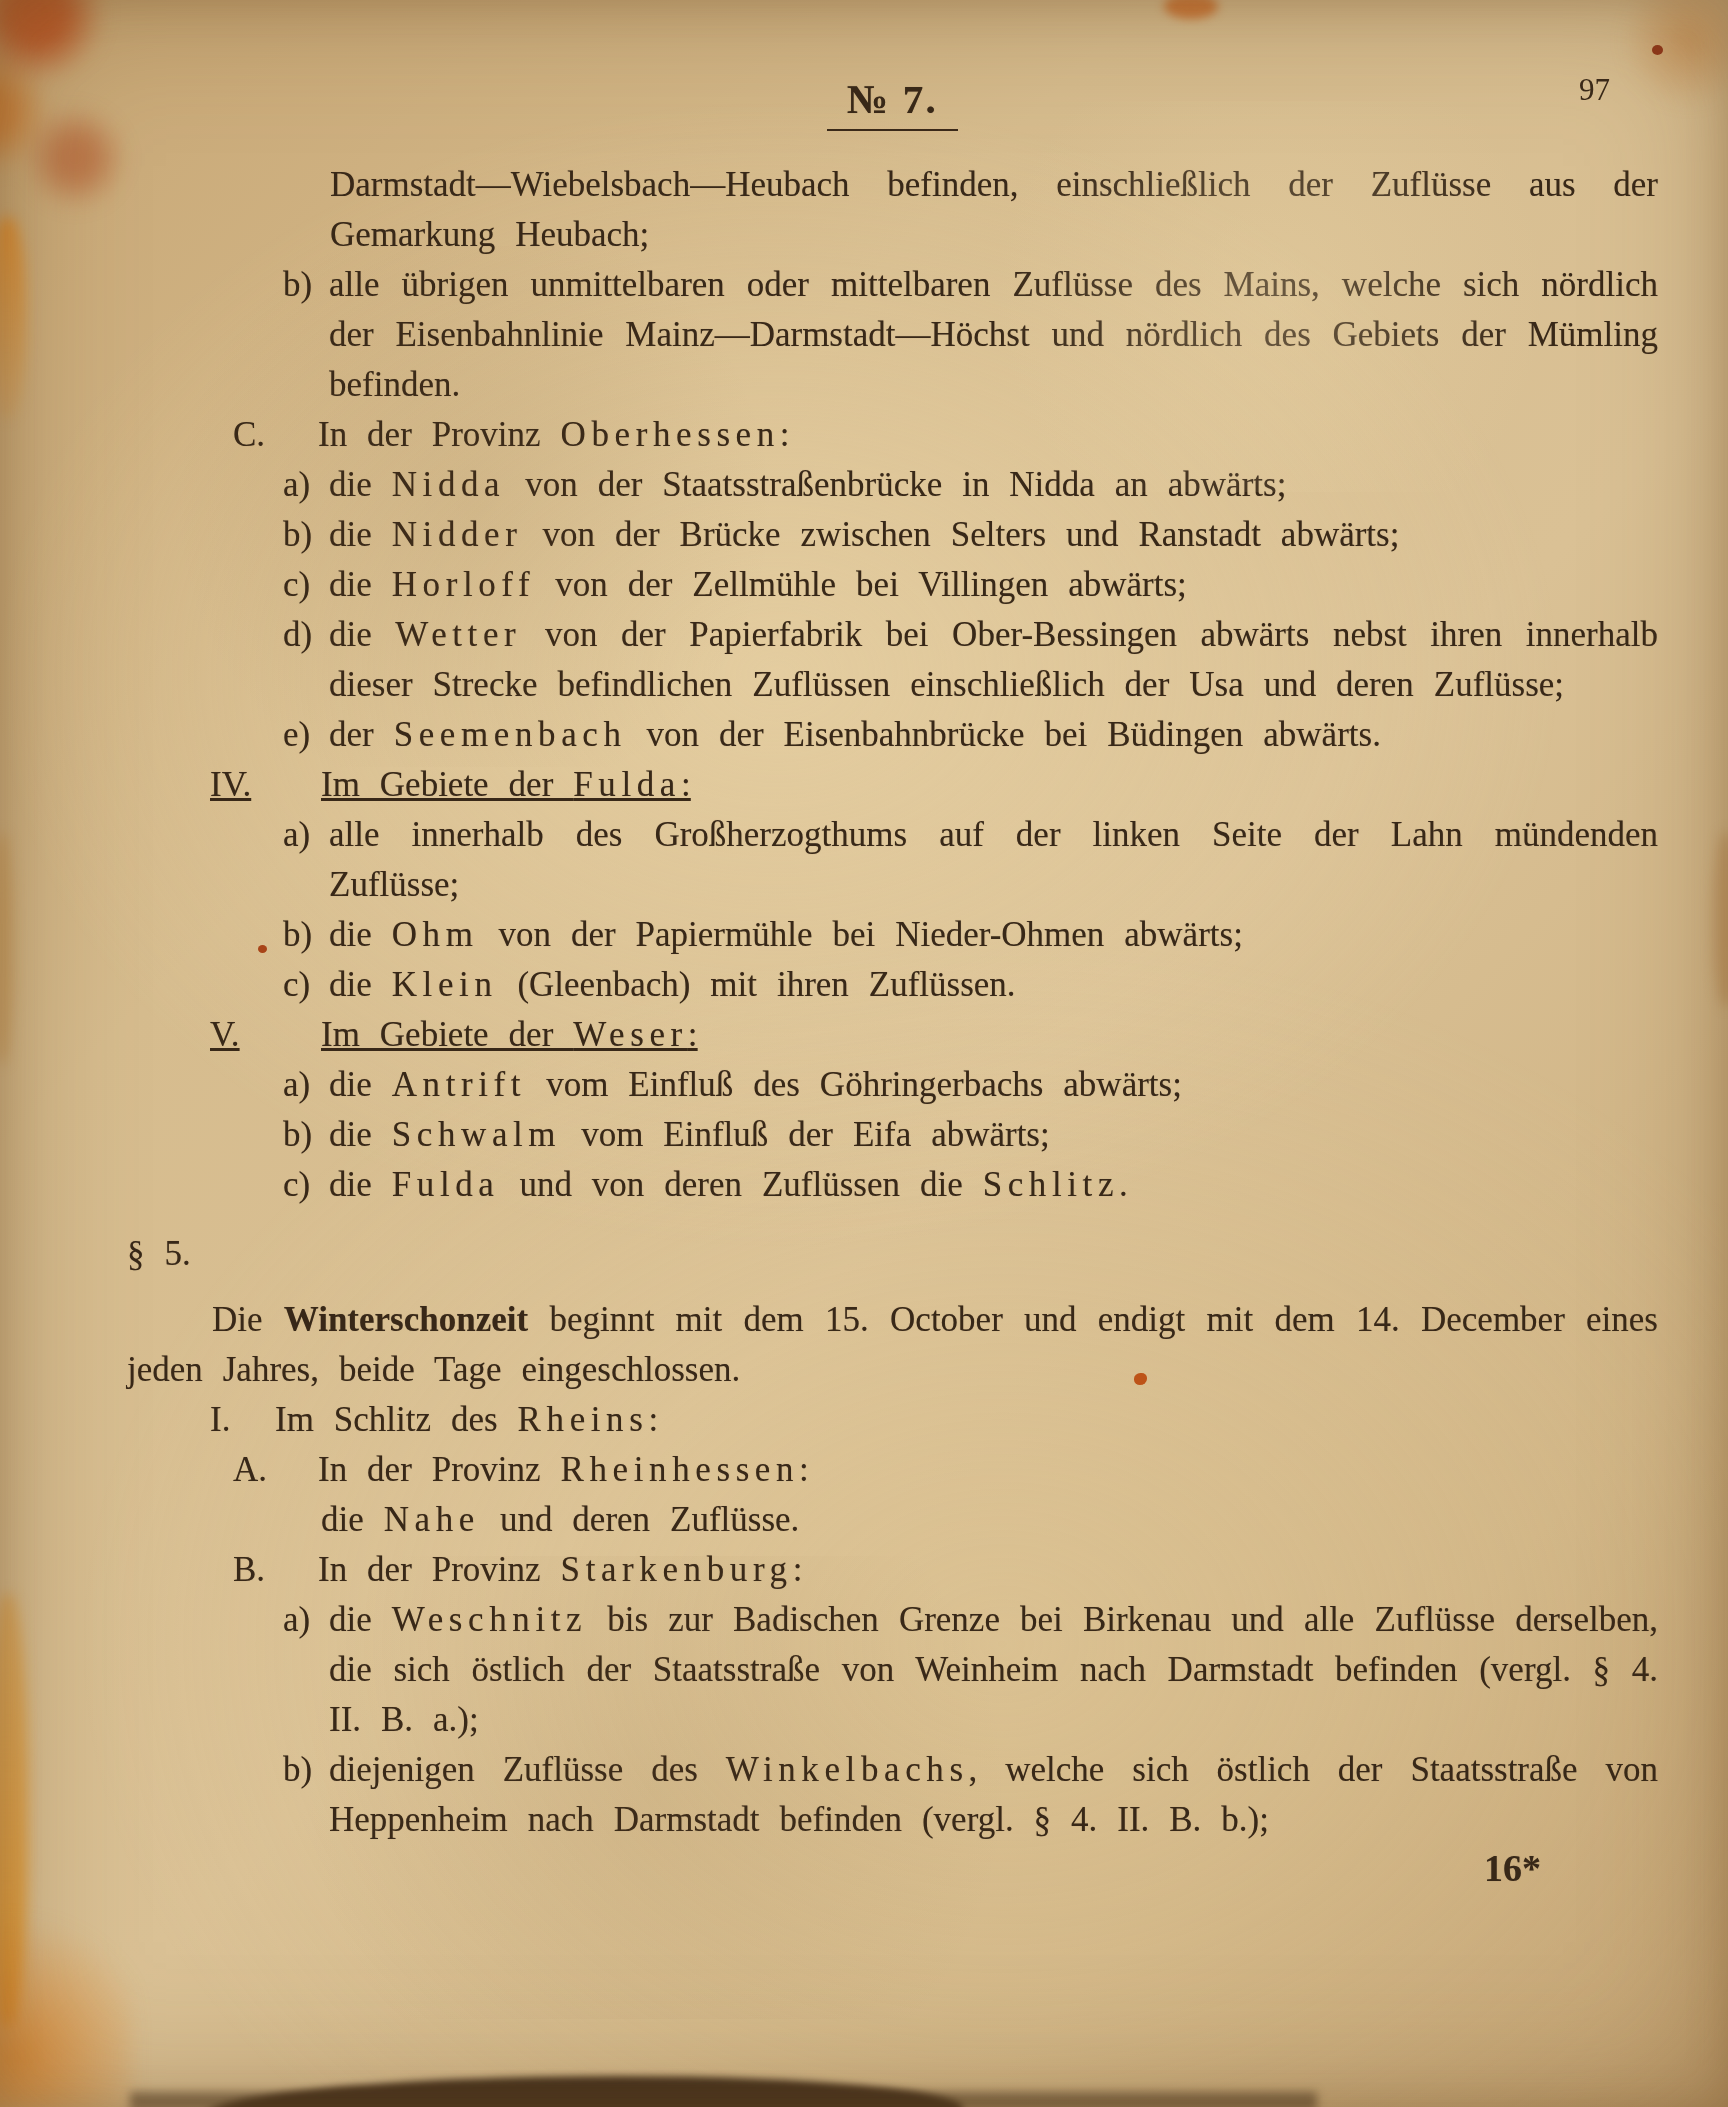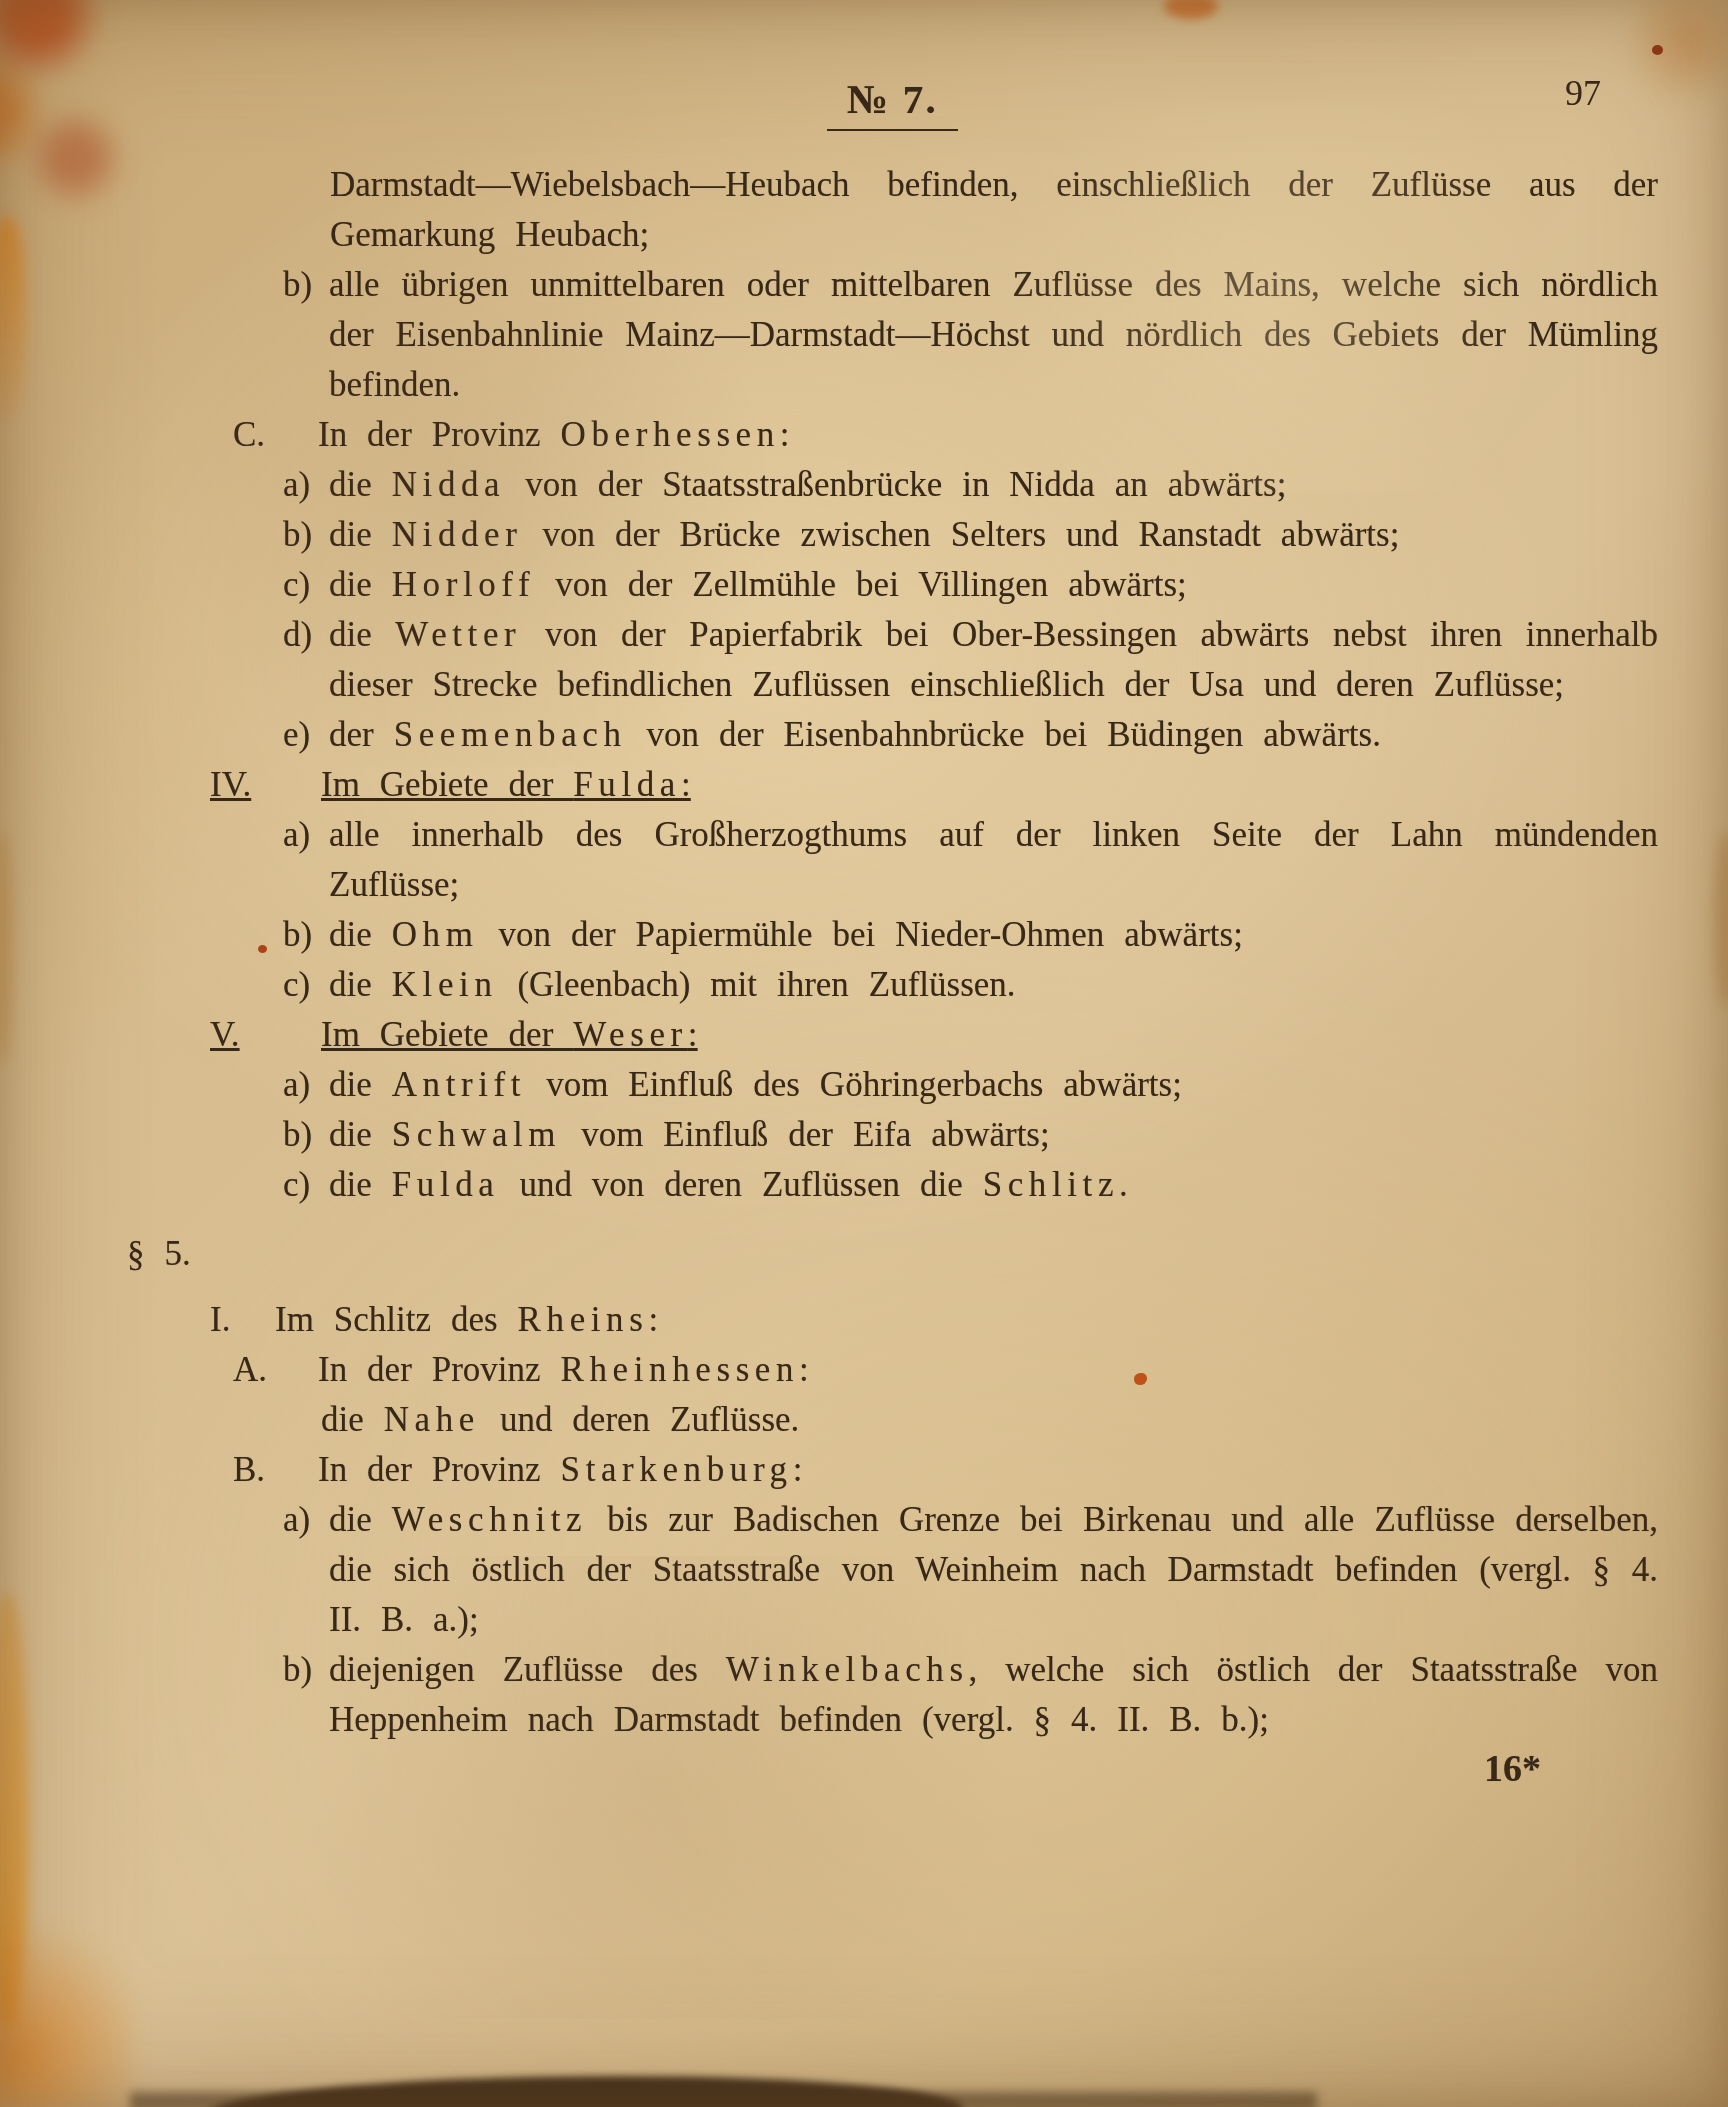"97" .pageno { font-size: 36px -> 31px; right: 57px -> 48px }
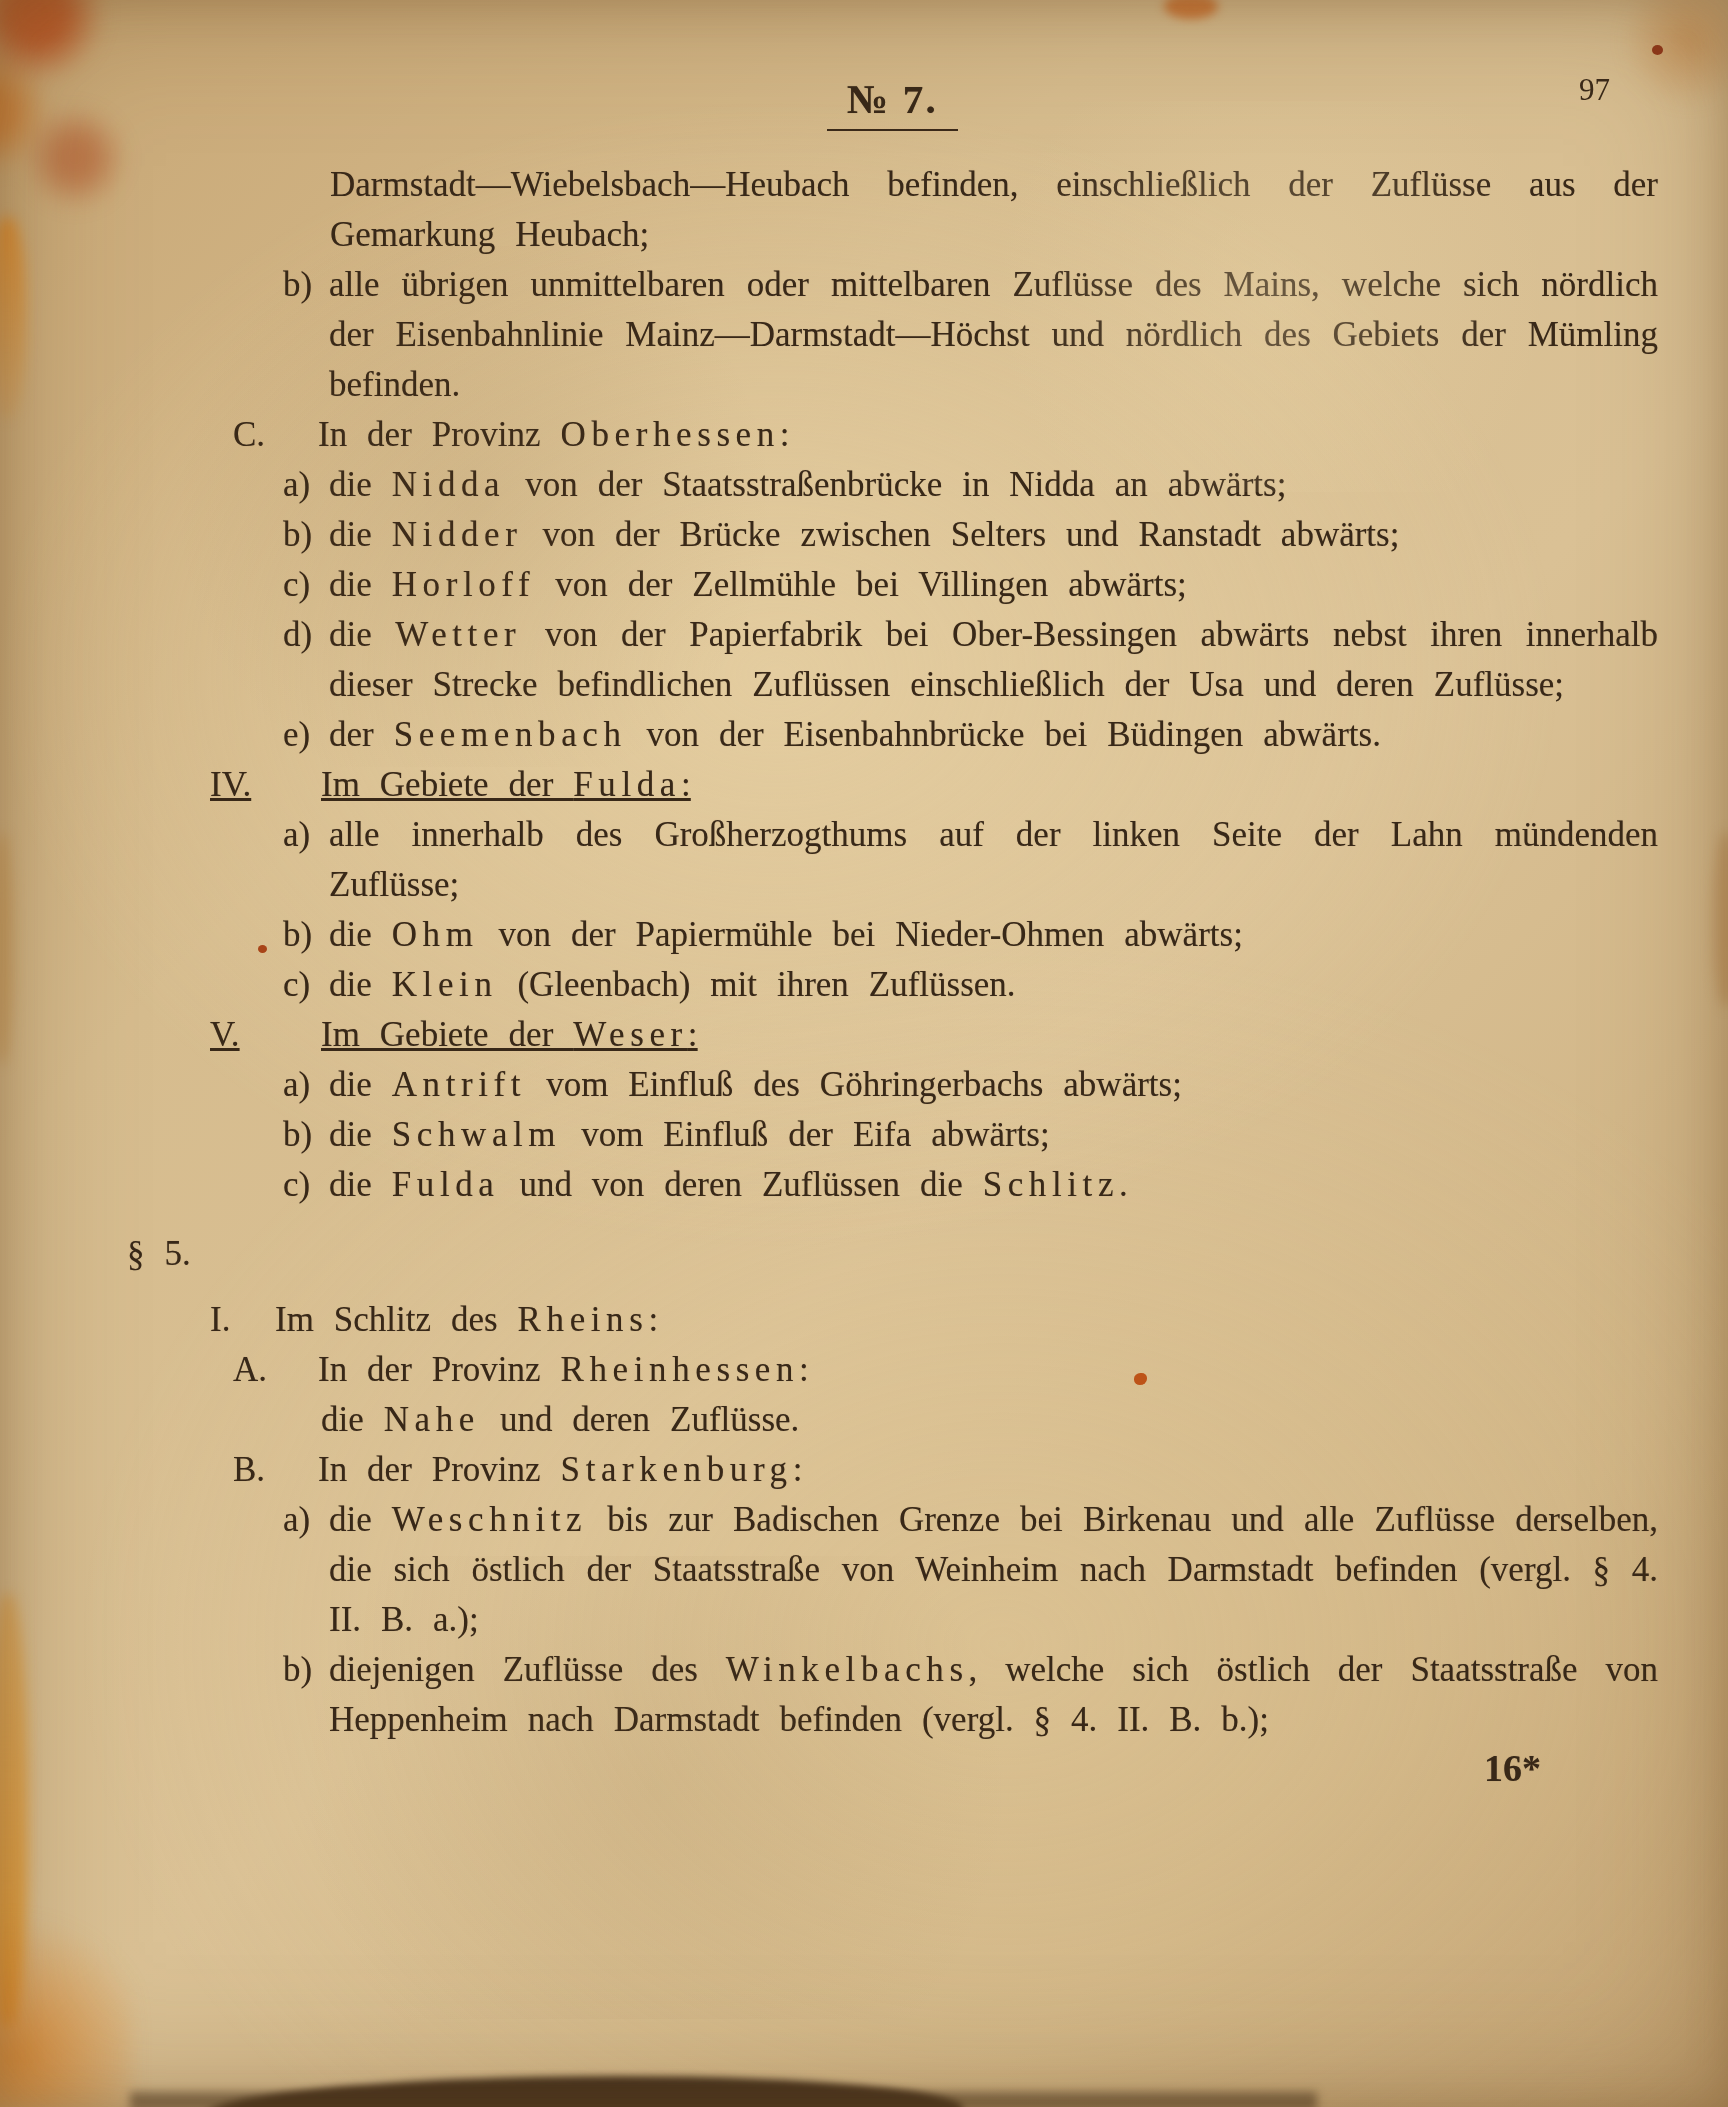"Die Winterschonzeit beginnt mit dem" div.block { html: none -> <div> <span><span>Die </span><span>Winterschonzeit</span><span> beginnt mit dem 15. October und endigt mit dem 14. December eines jeden Jahres, beide Tage eingeschlossen.</span></span> </div> }
